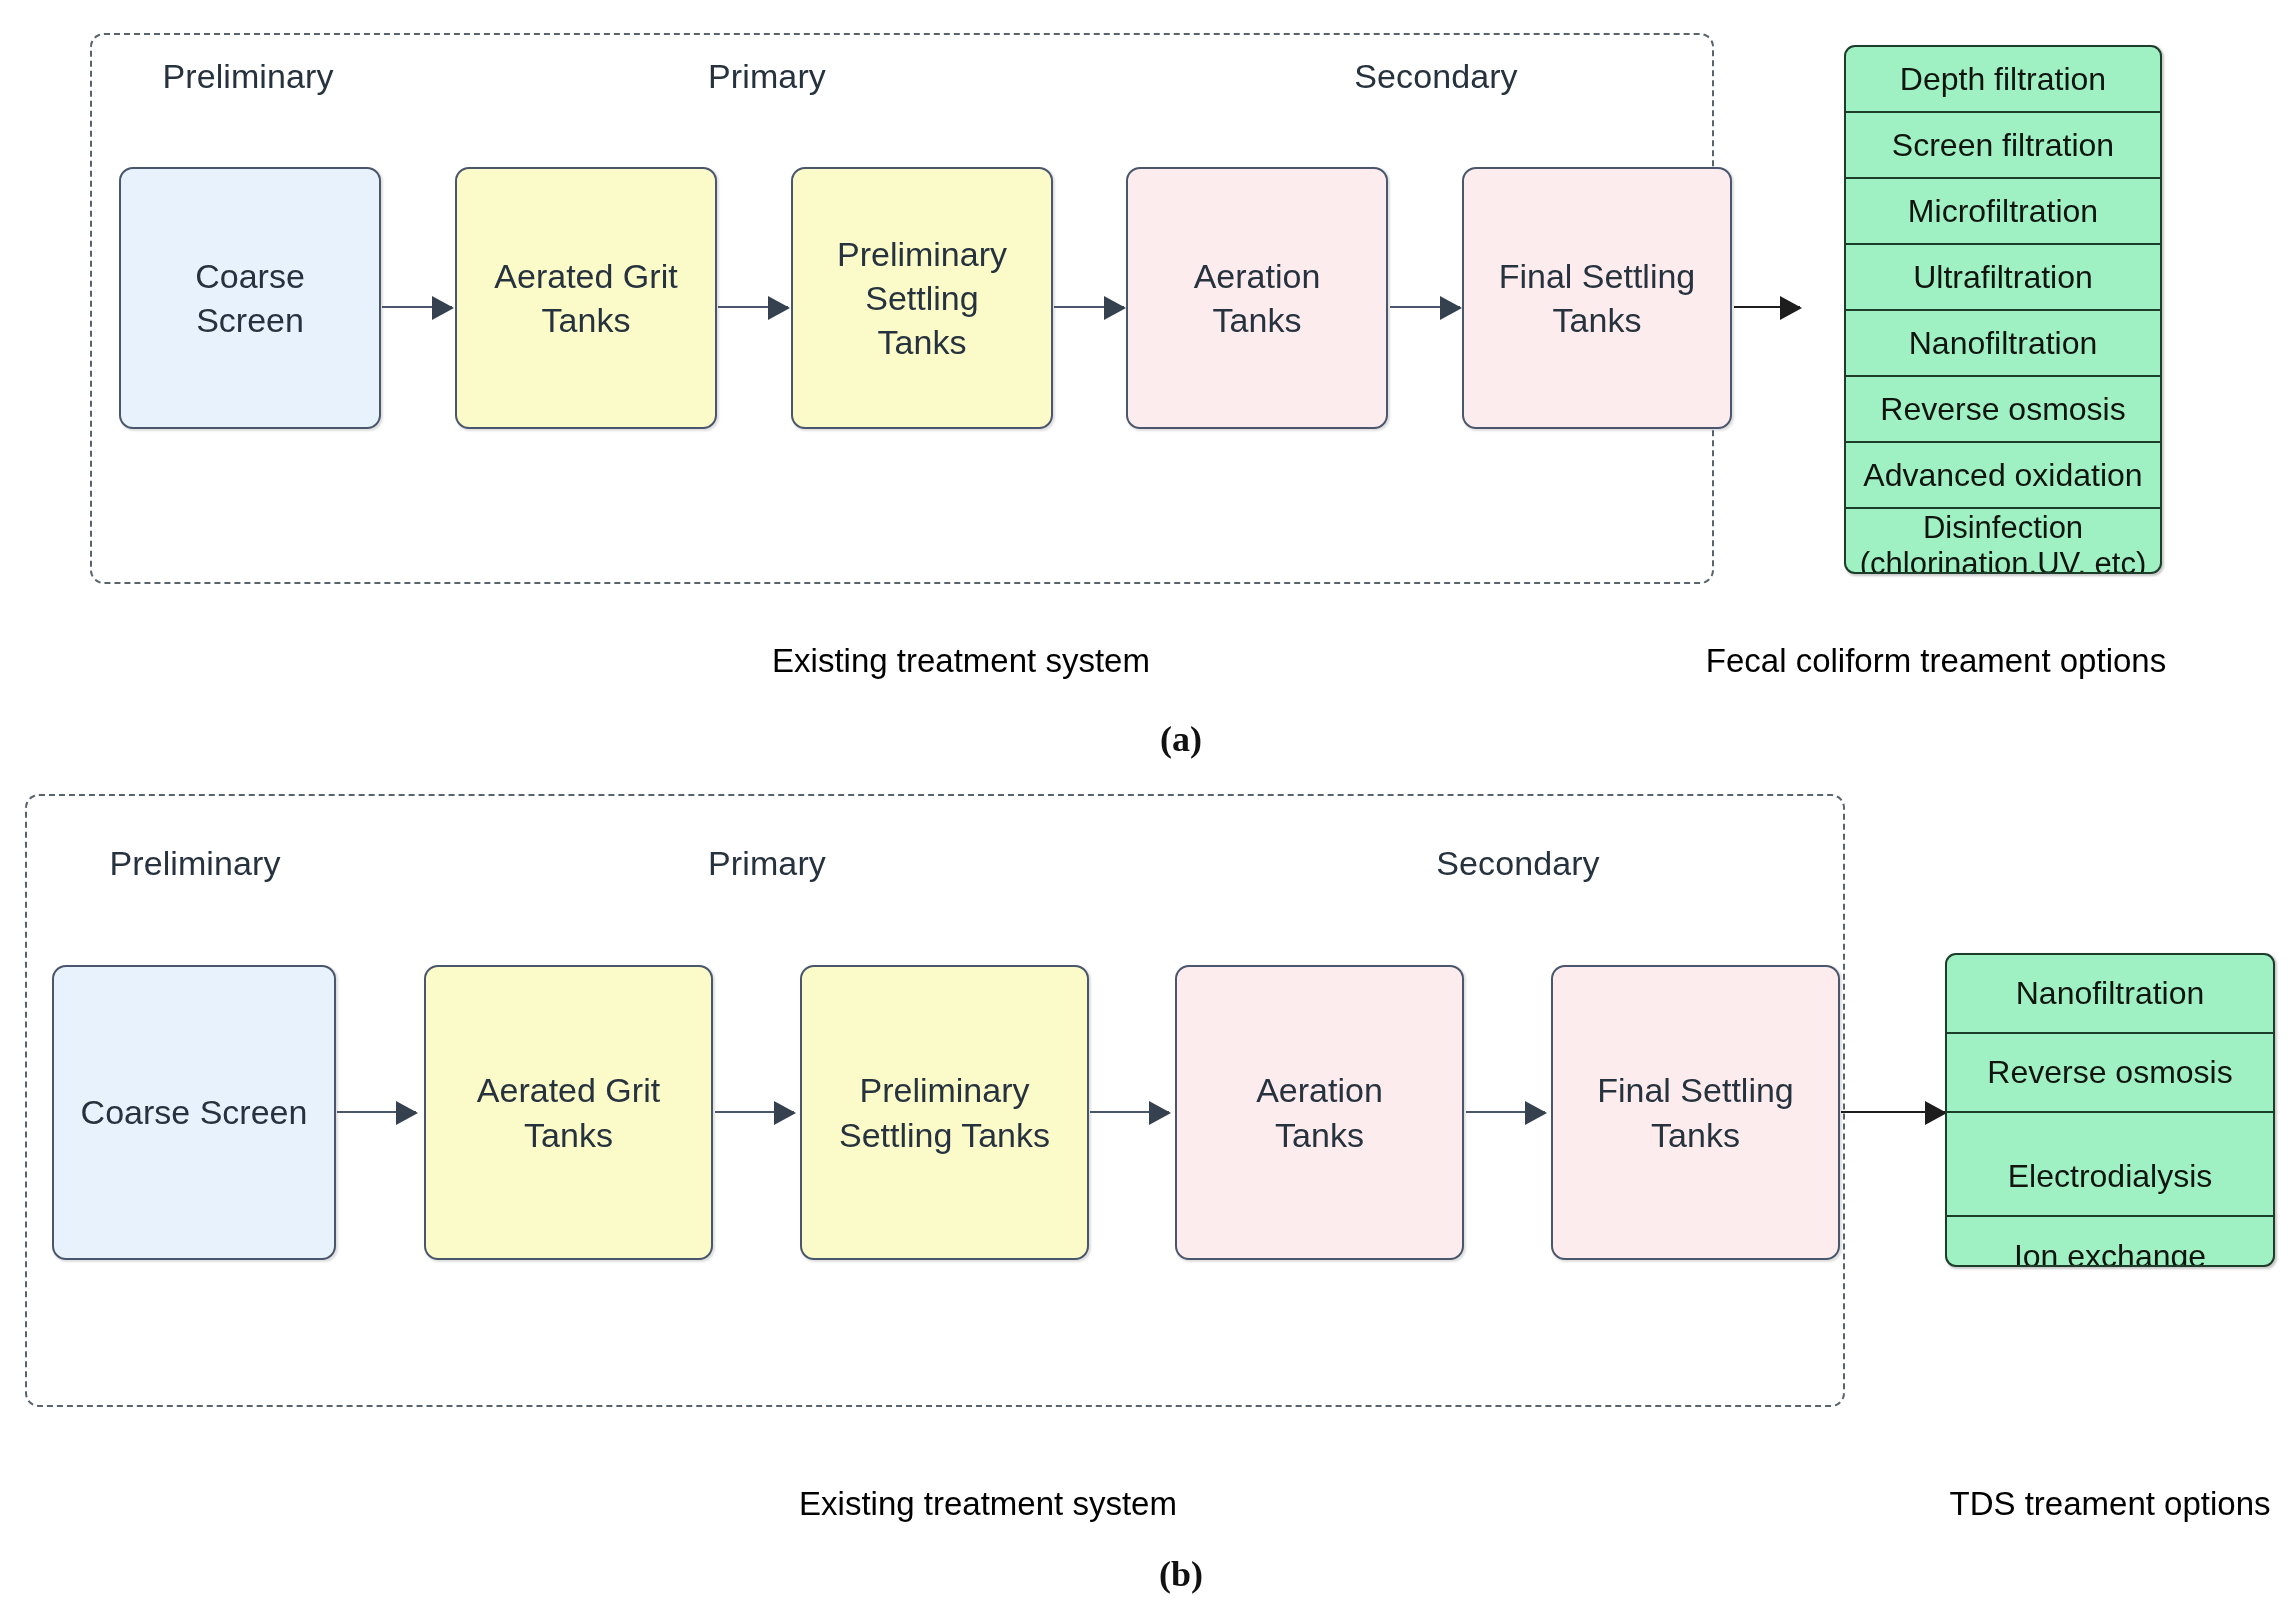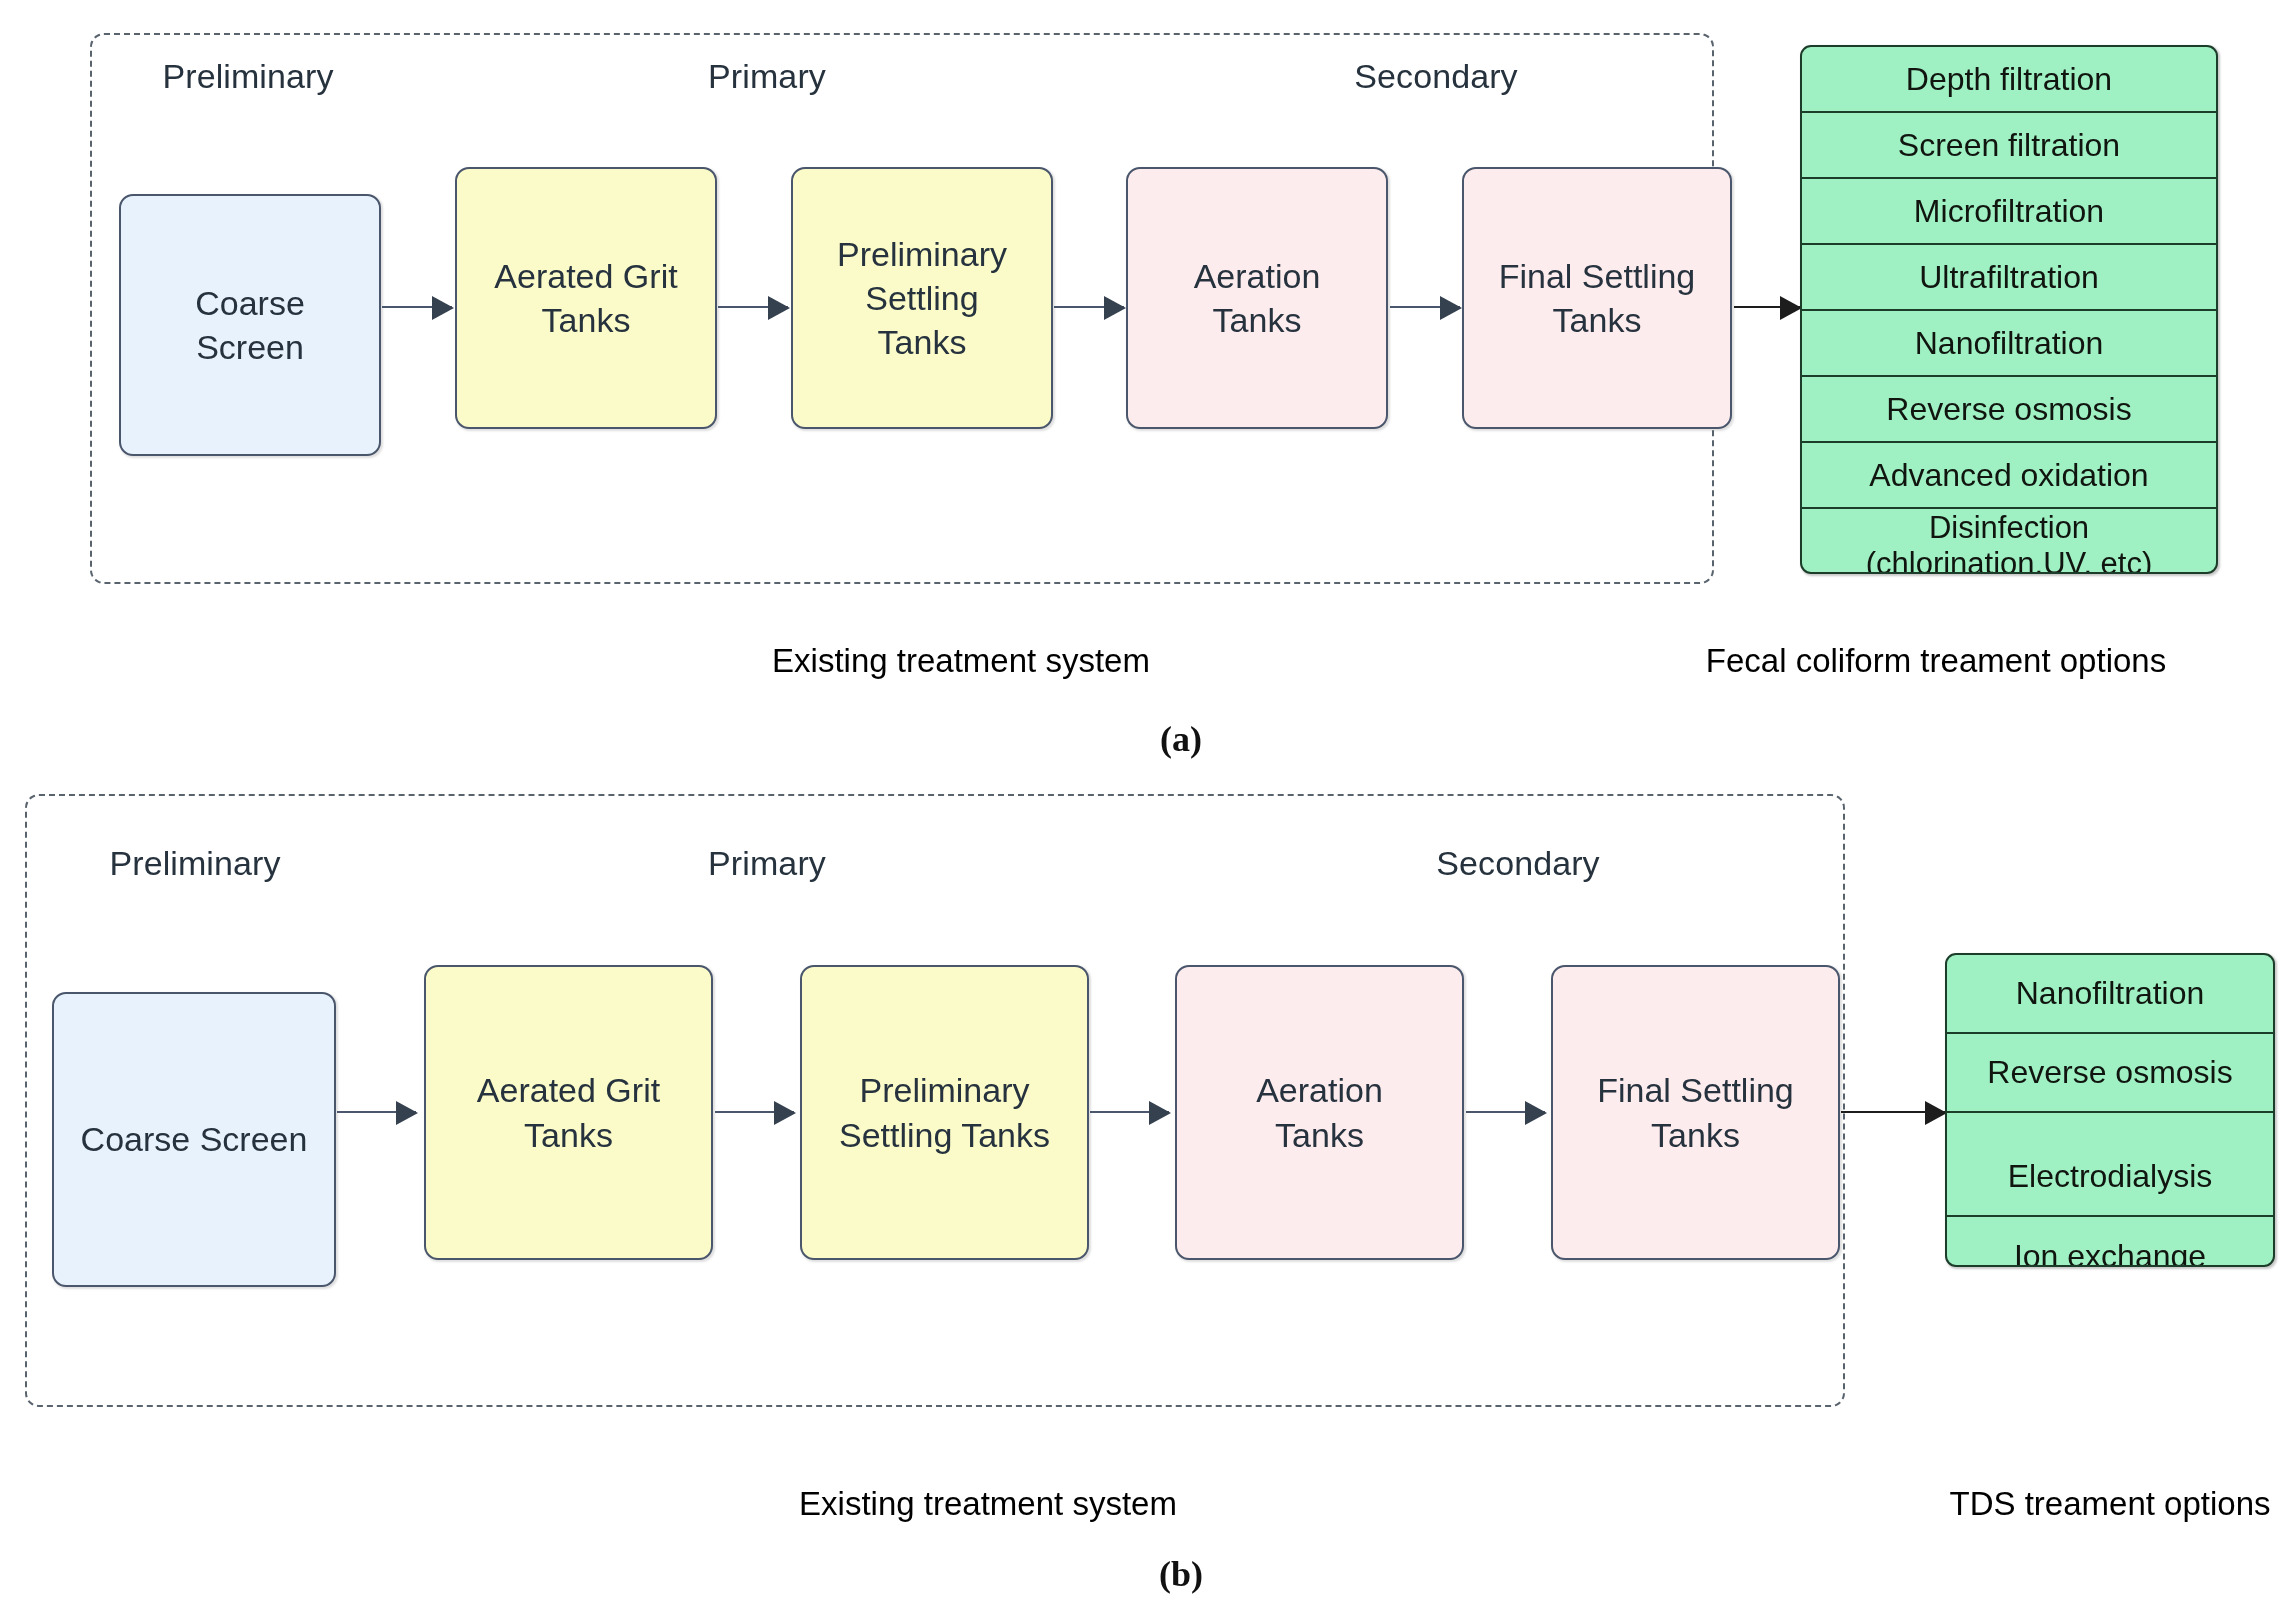"Depth filtration" div.opt-stack { left: 1800px -> 1844px; width: 418px -> 318px }
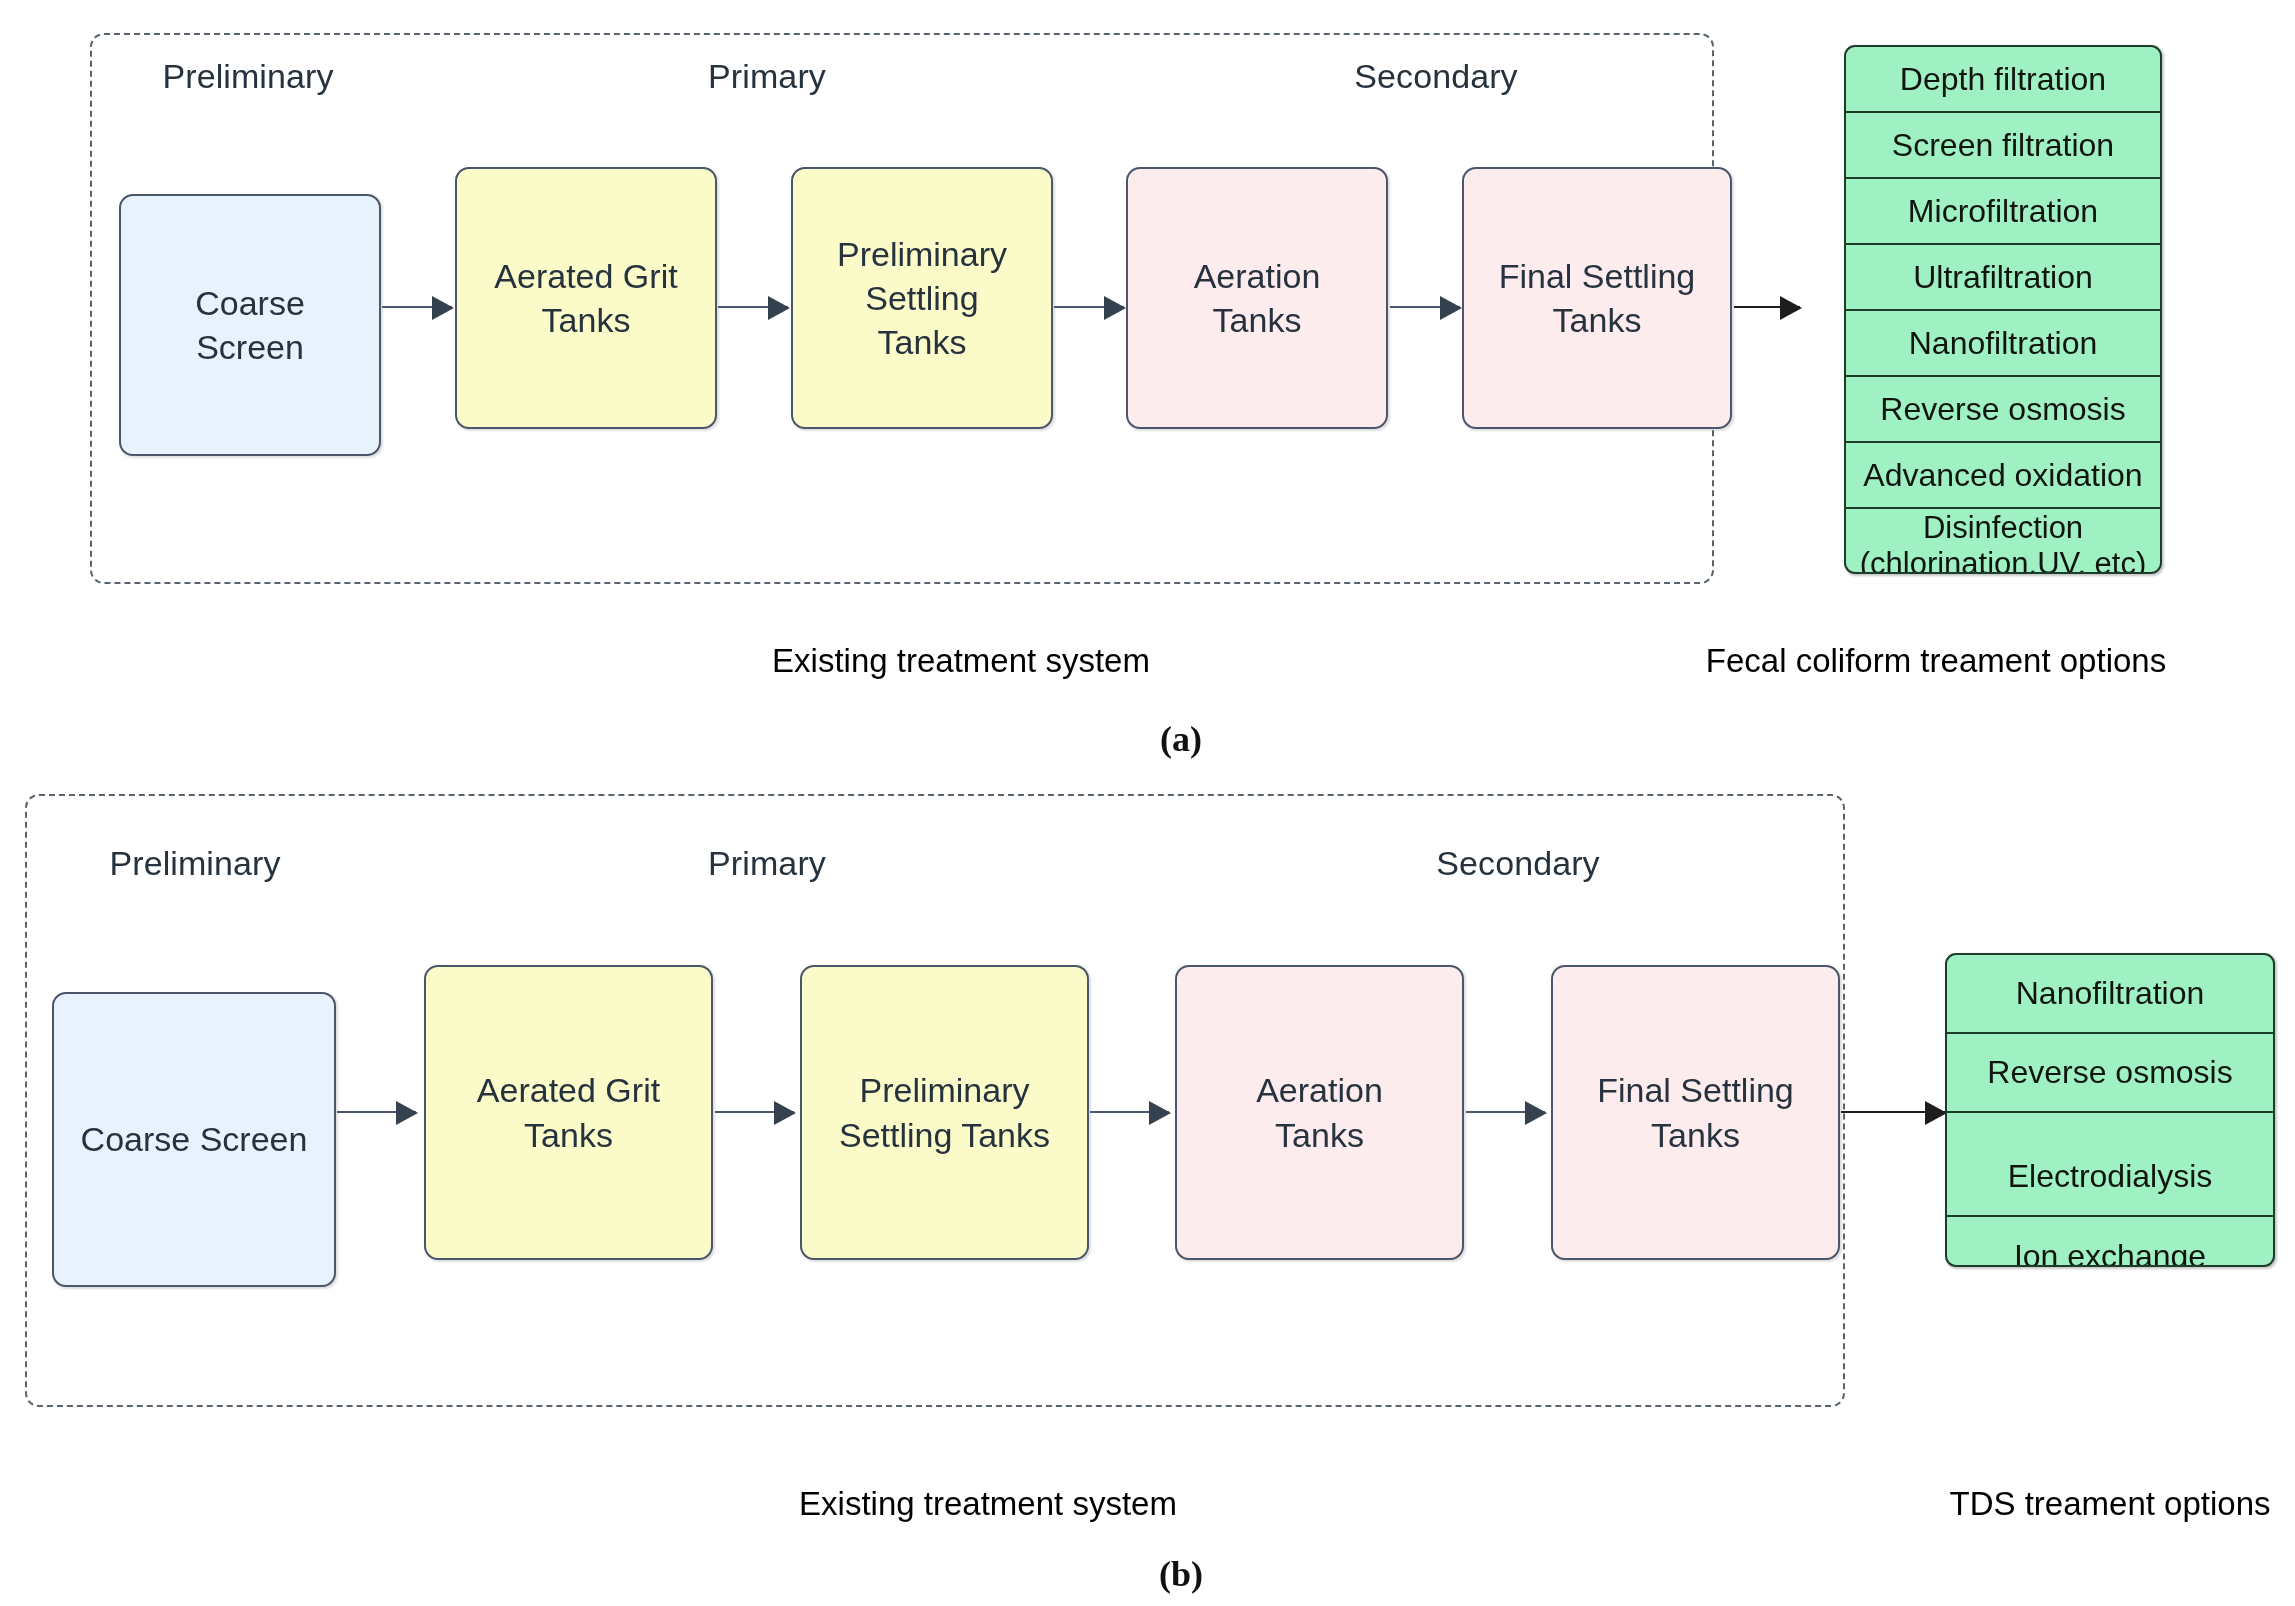"Coarse" .c-blue { margin-top: 27px -> none }
